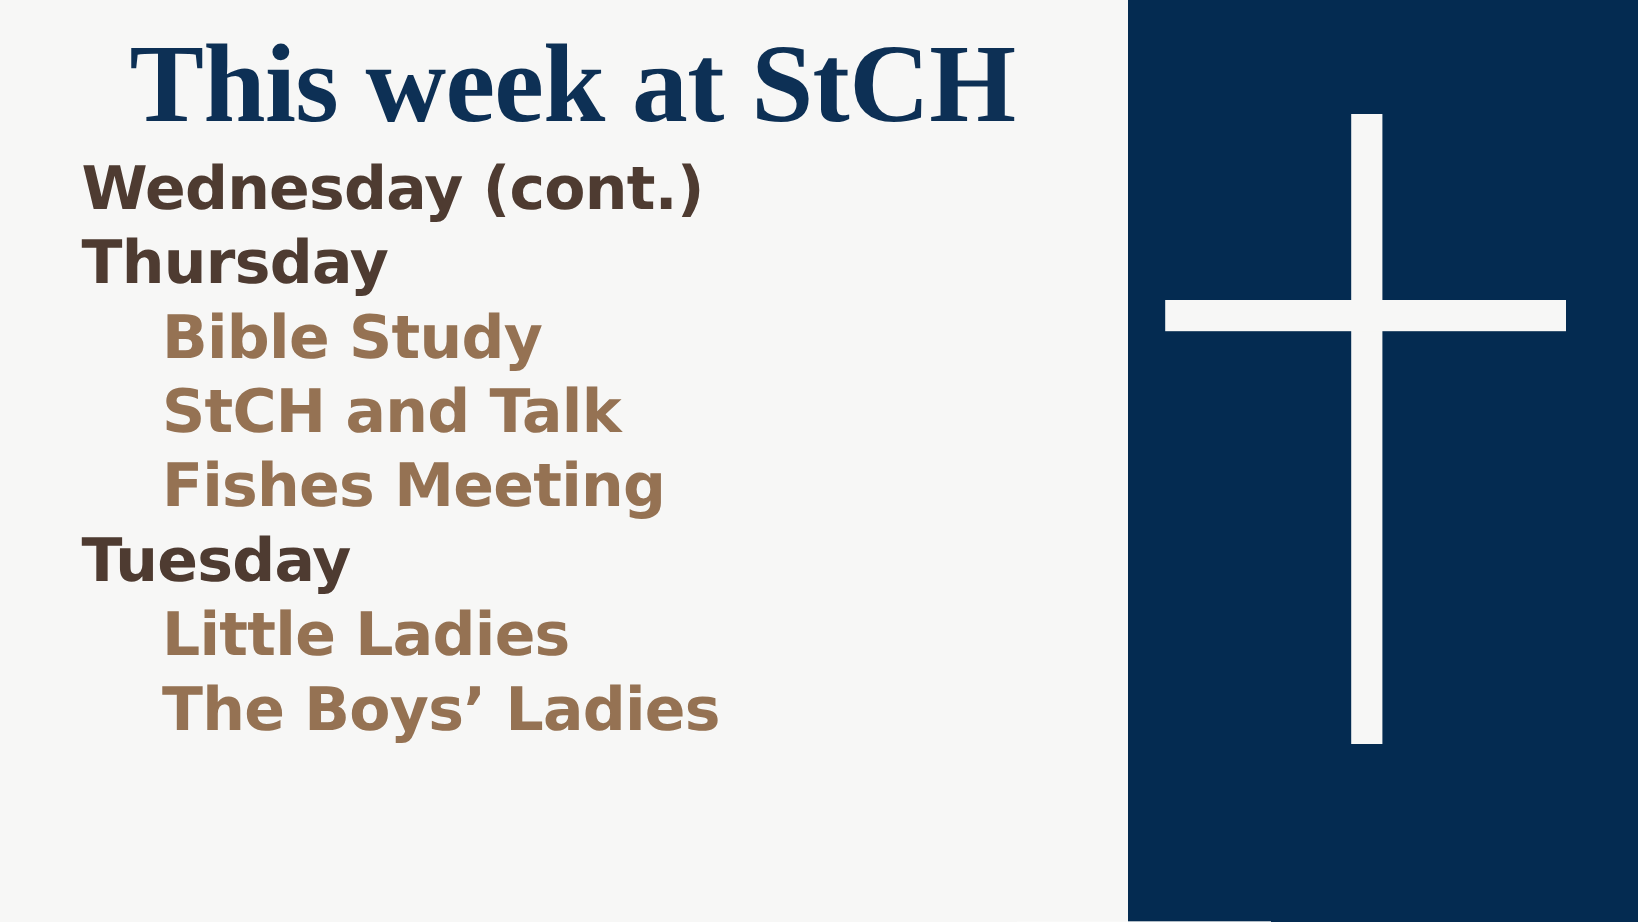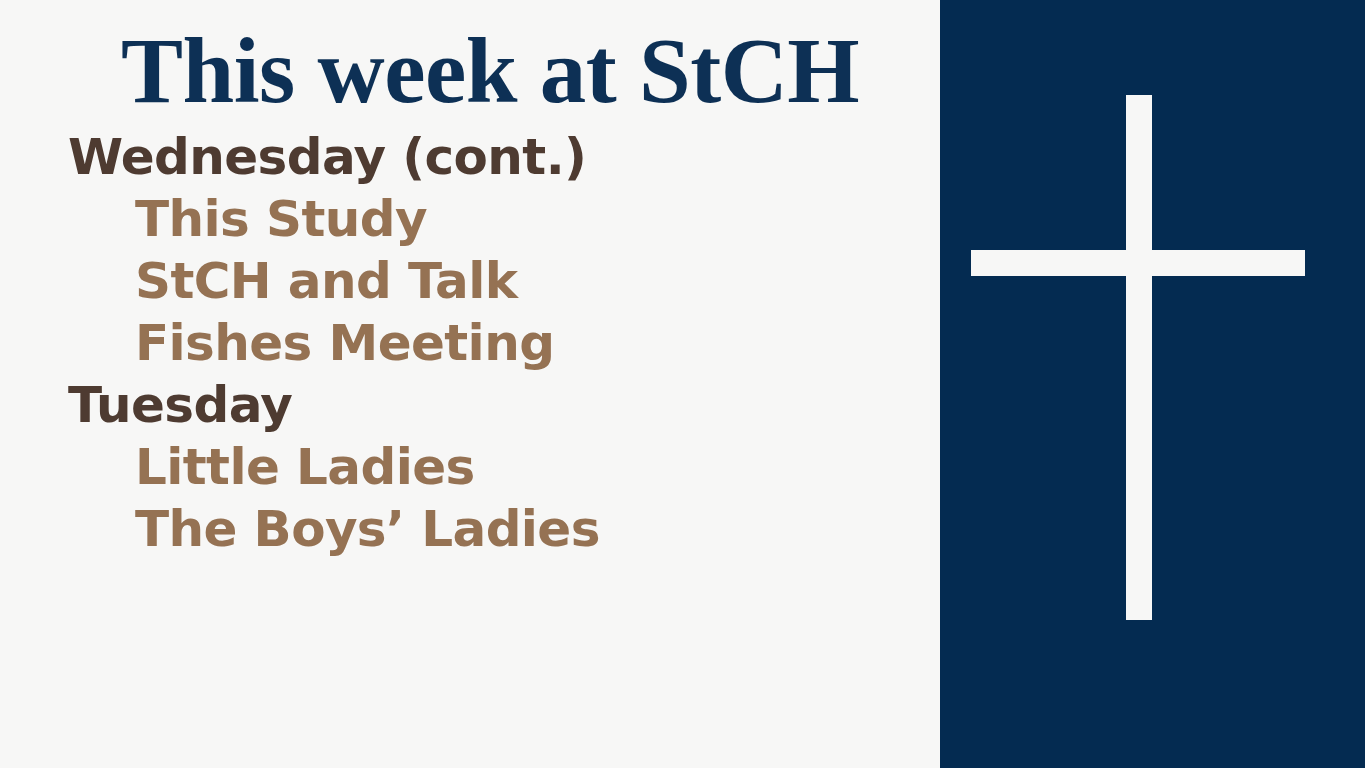"This week at StCH" .slide-title { left: 121px -> 108px }
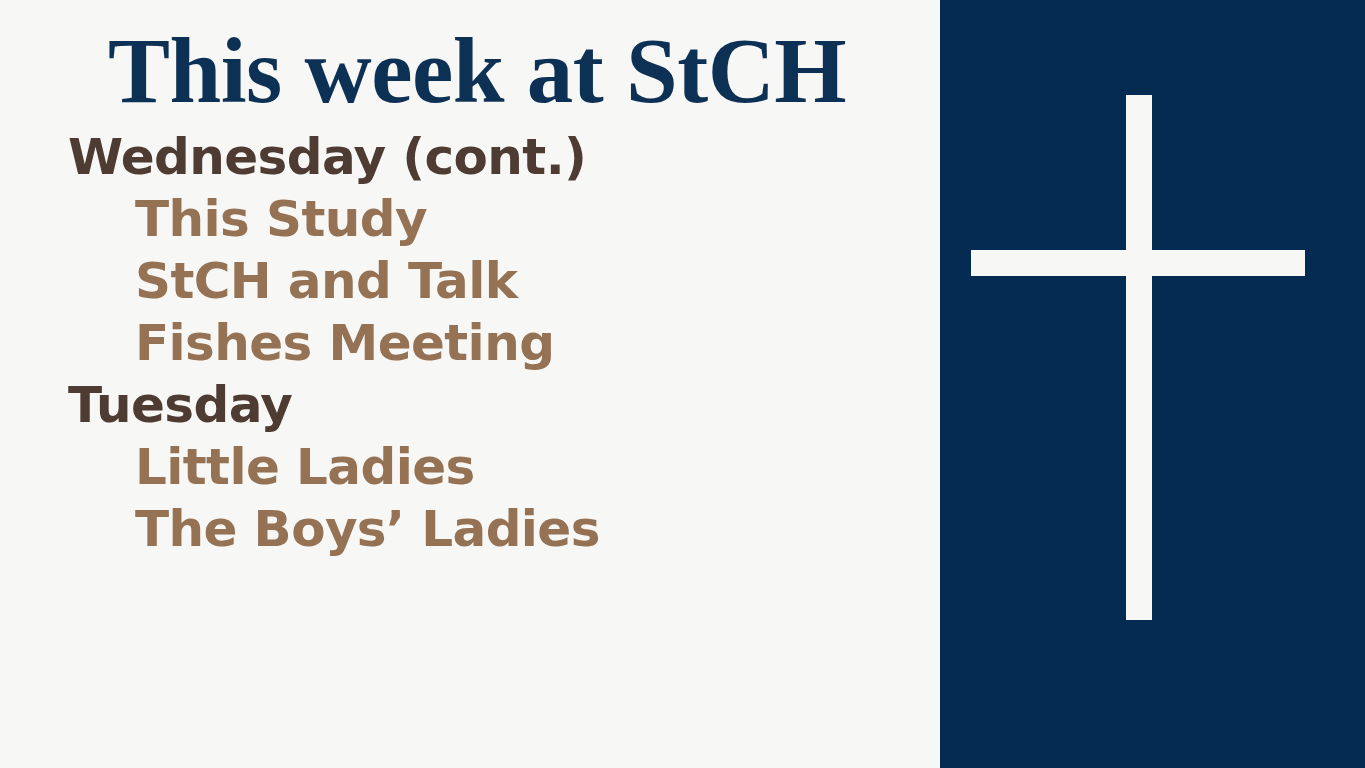"Thursday" div.day-heading { html: none -> <div>Thursday</div> }
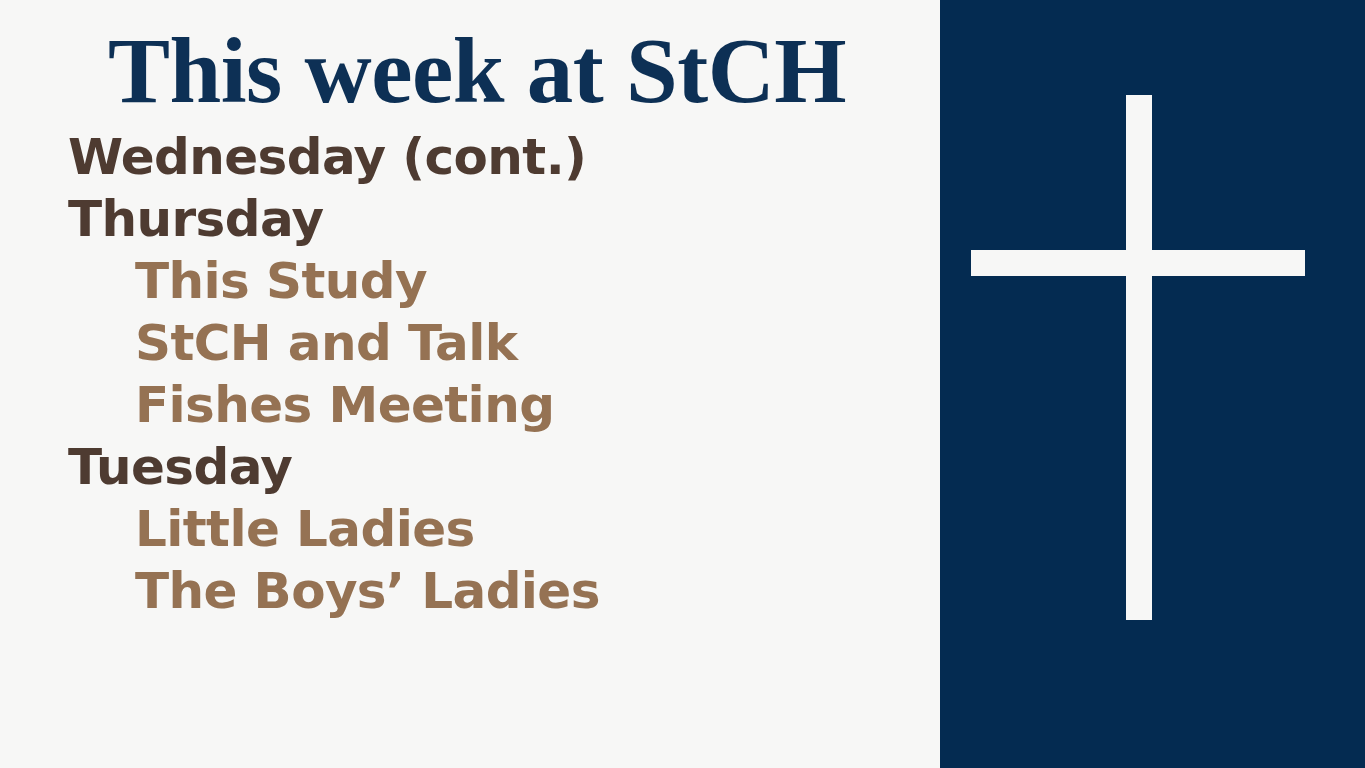"This Study" li.event-item { text: This -> Bible }
